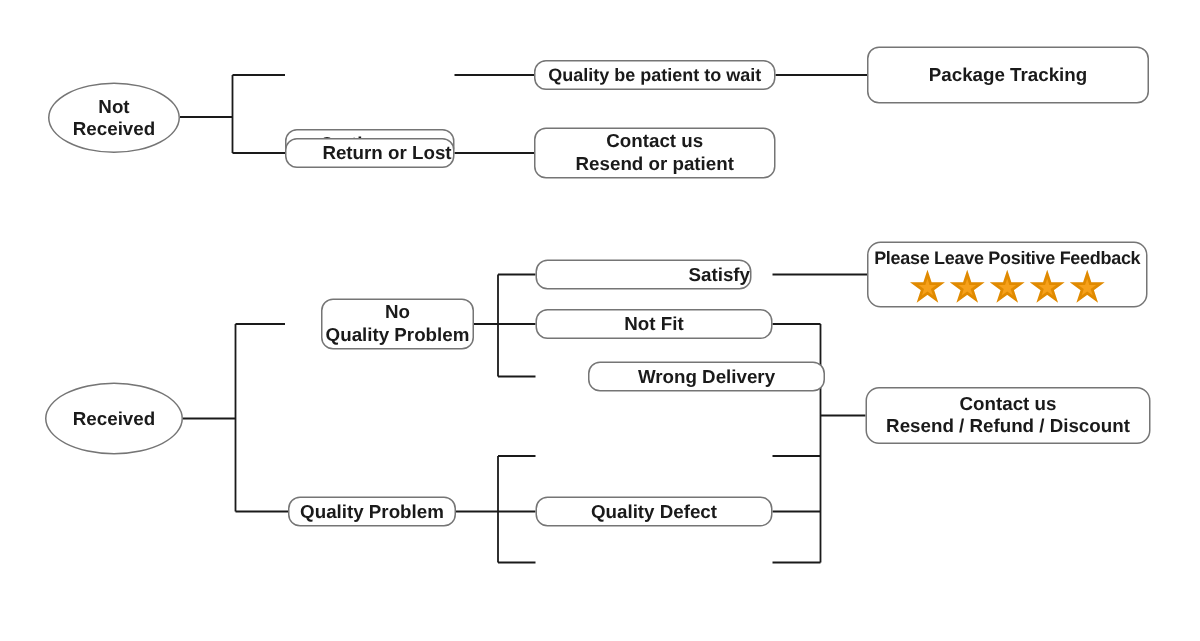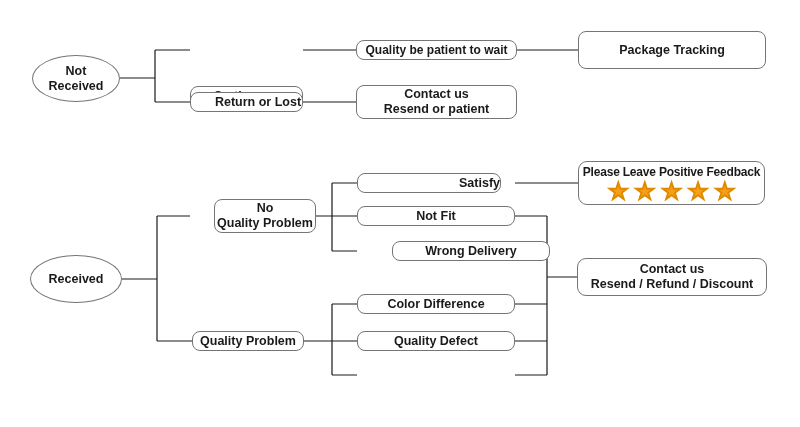"Color Difference" div.node { html: <div> <span>Color Difference</span> </div> -> none }
